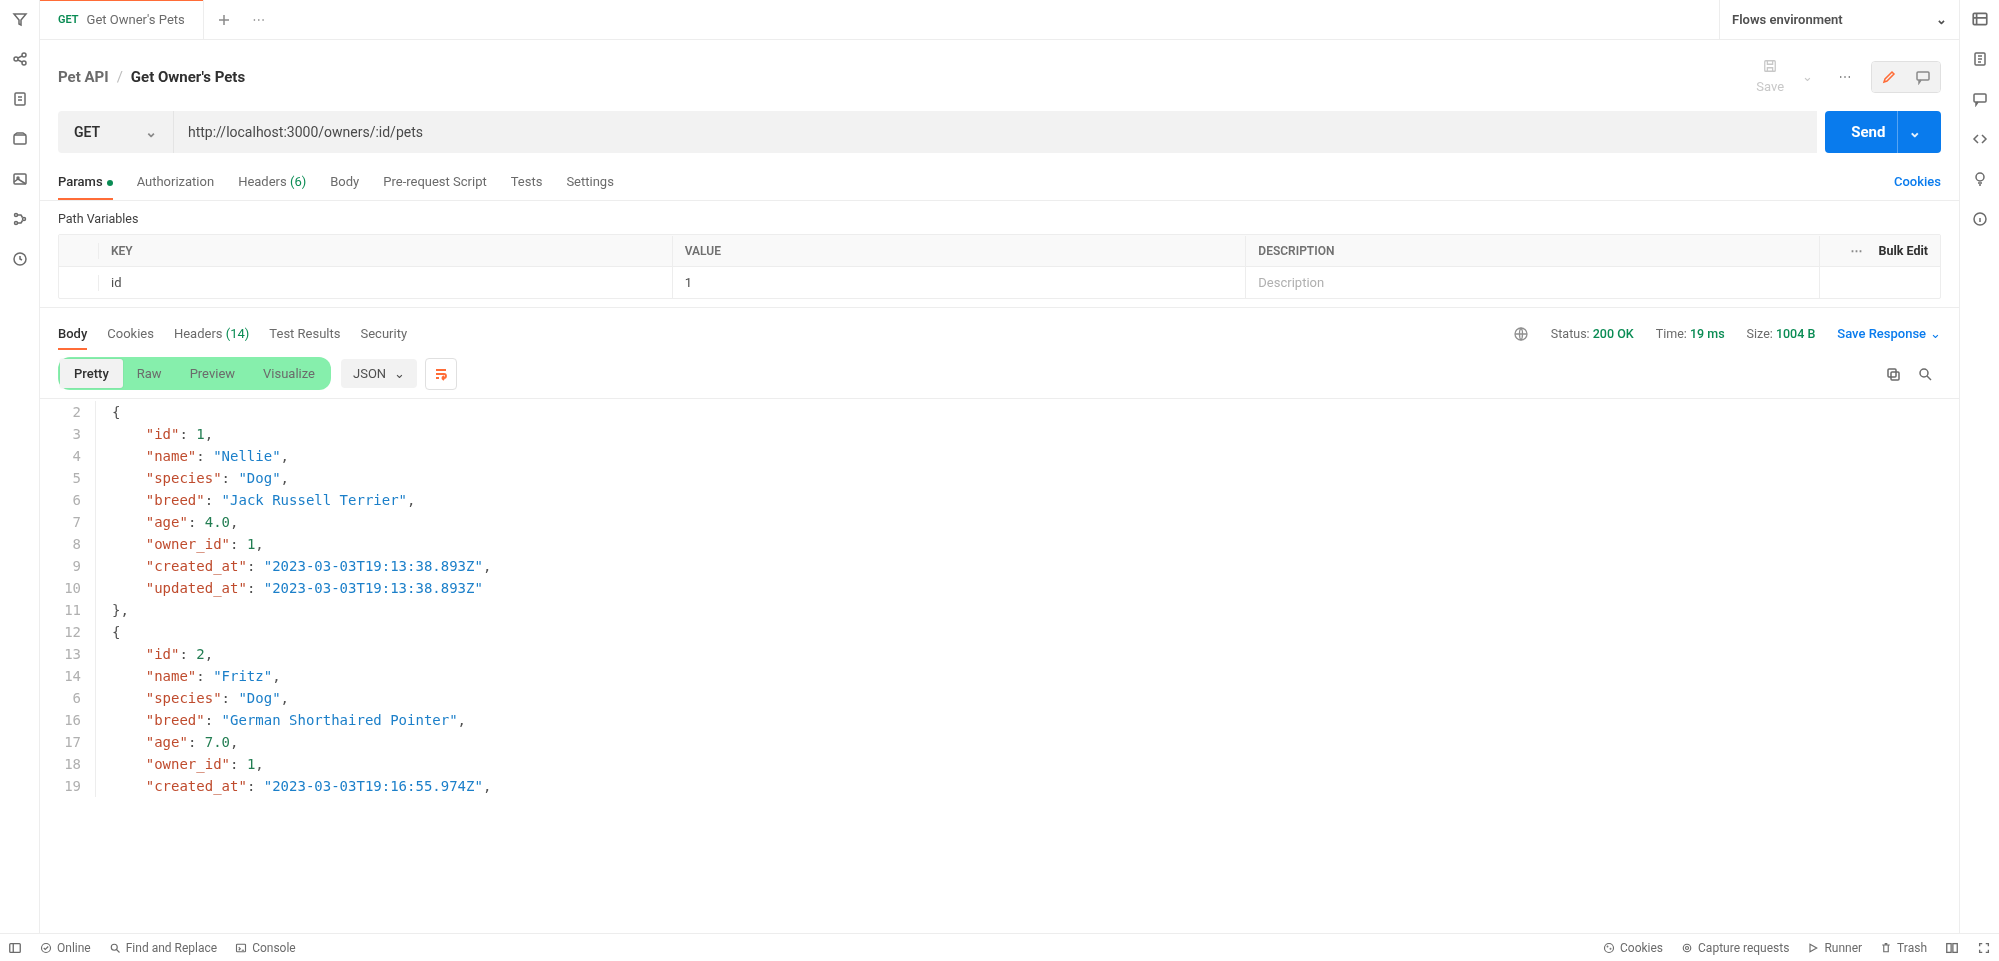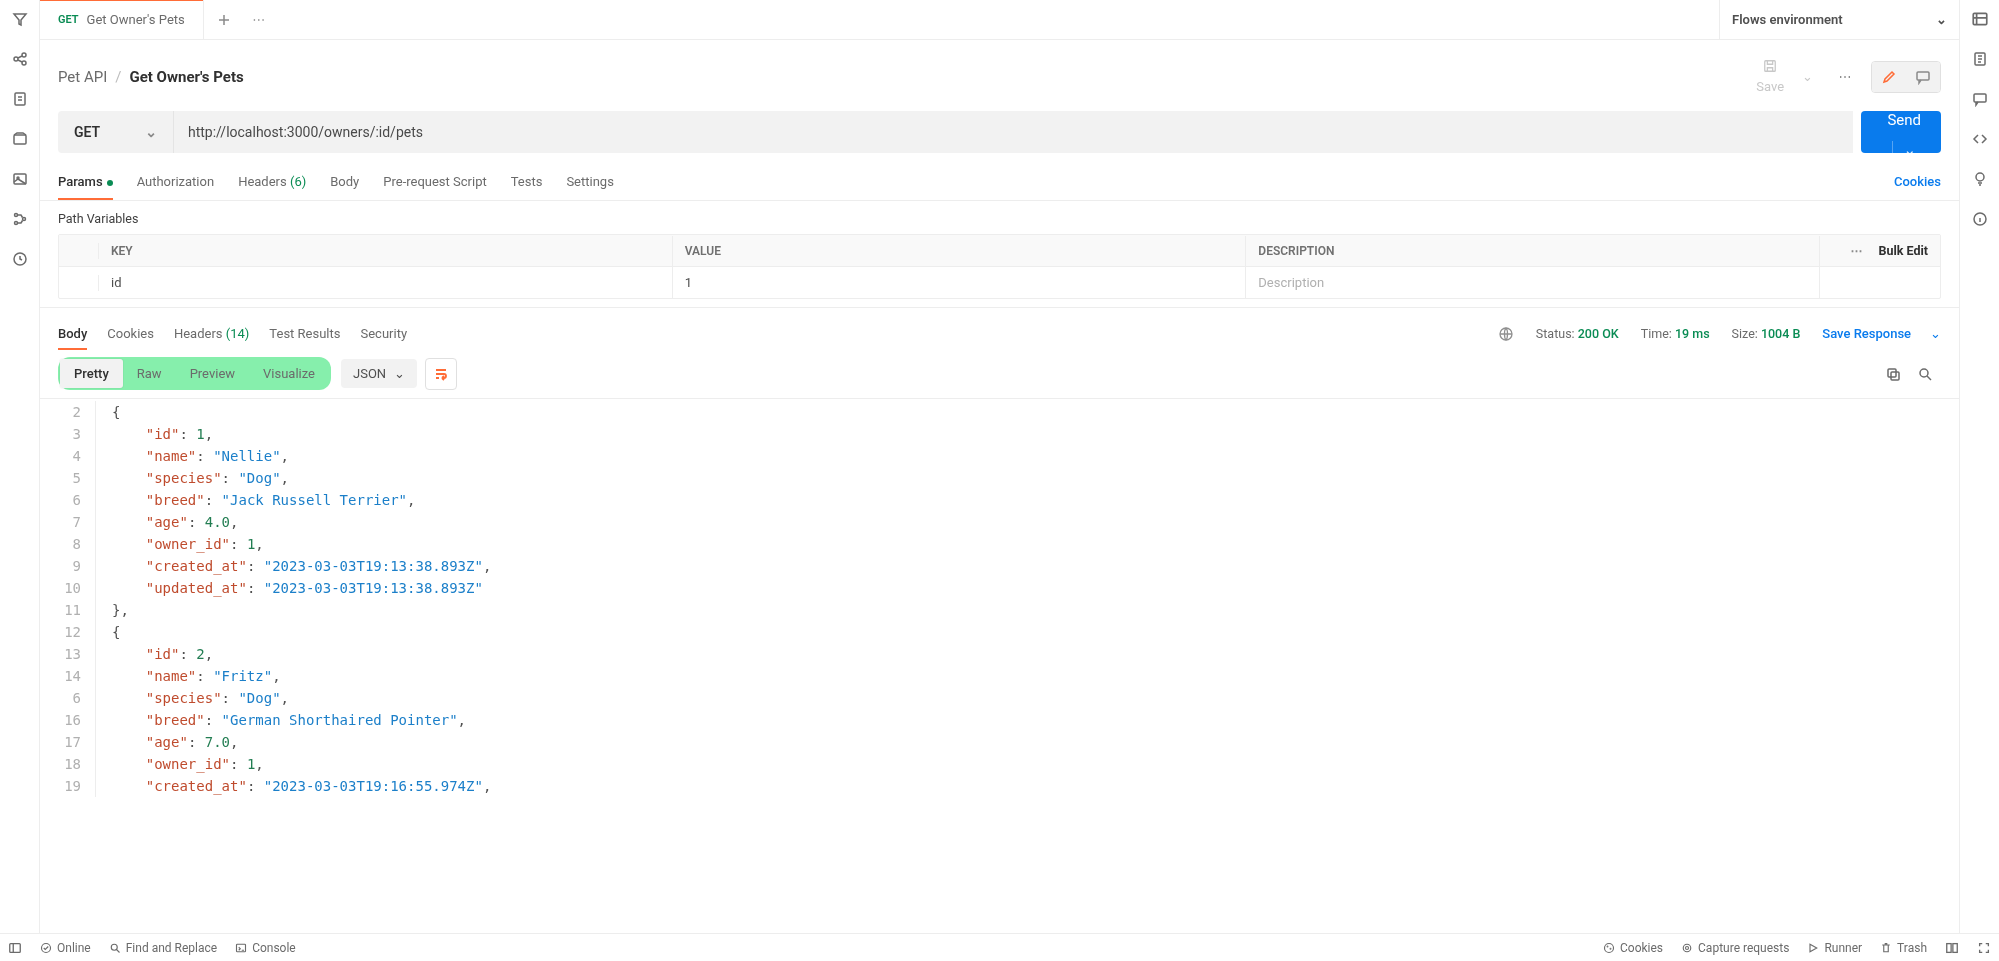"Pet API" .breadcrumb .collection { font-weight: none -> bold }
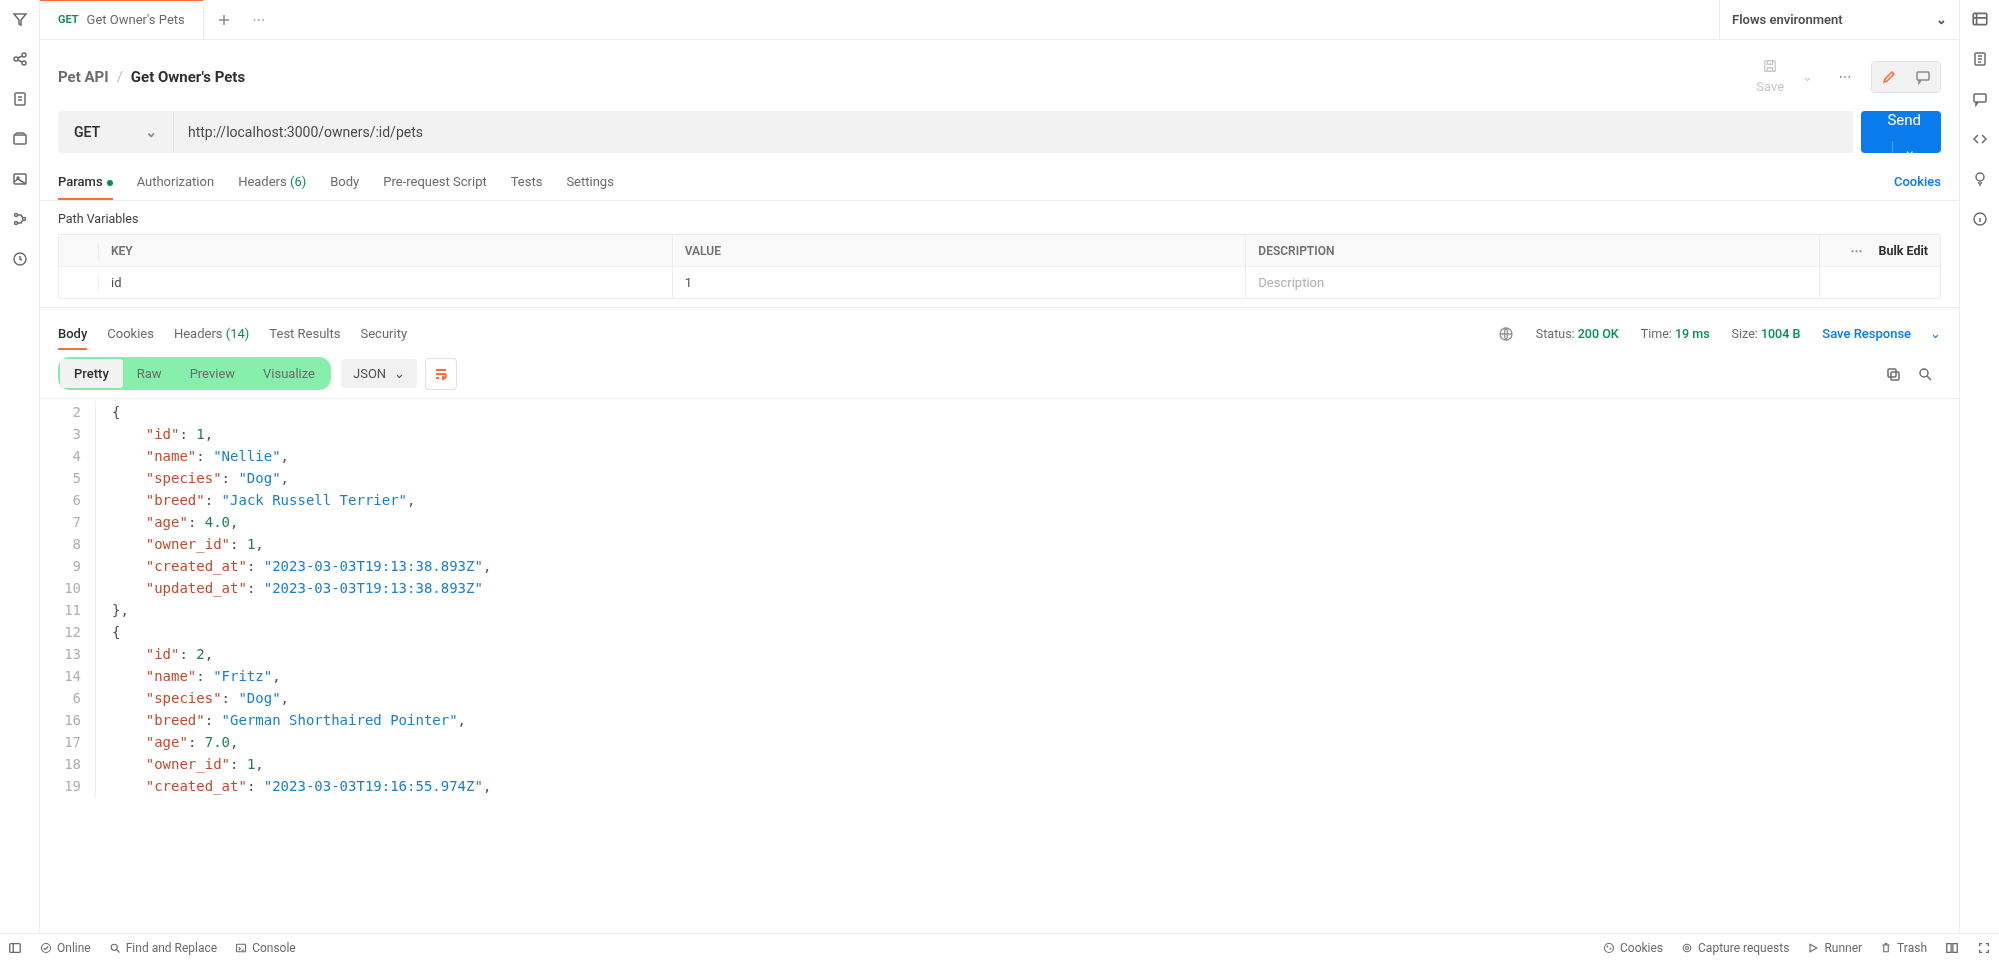"Send" .send-btn { flex-direction: column -> none; font-weight: 400 -> 700 }
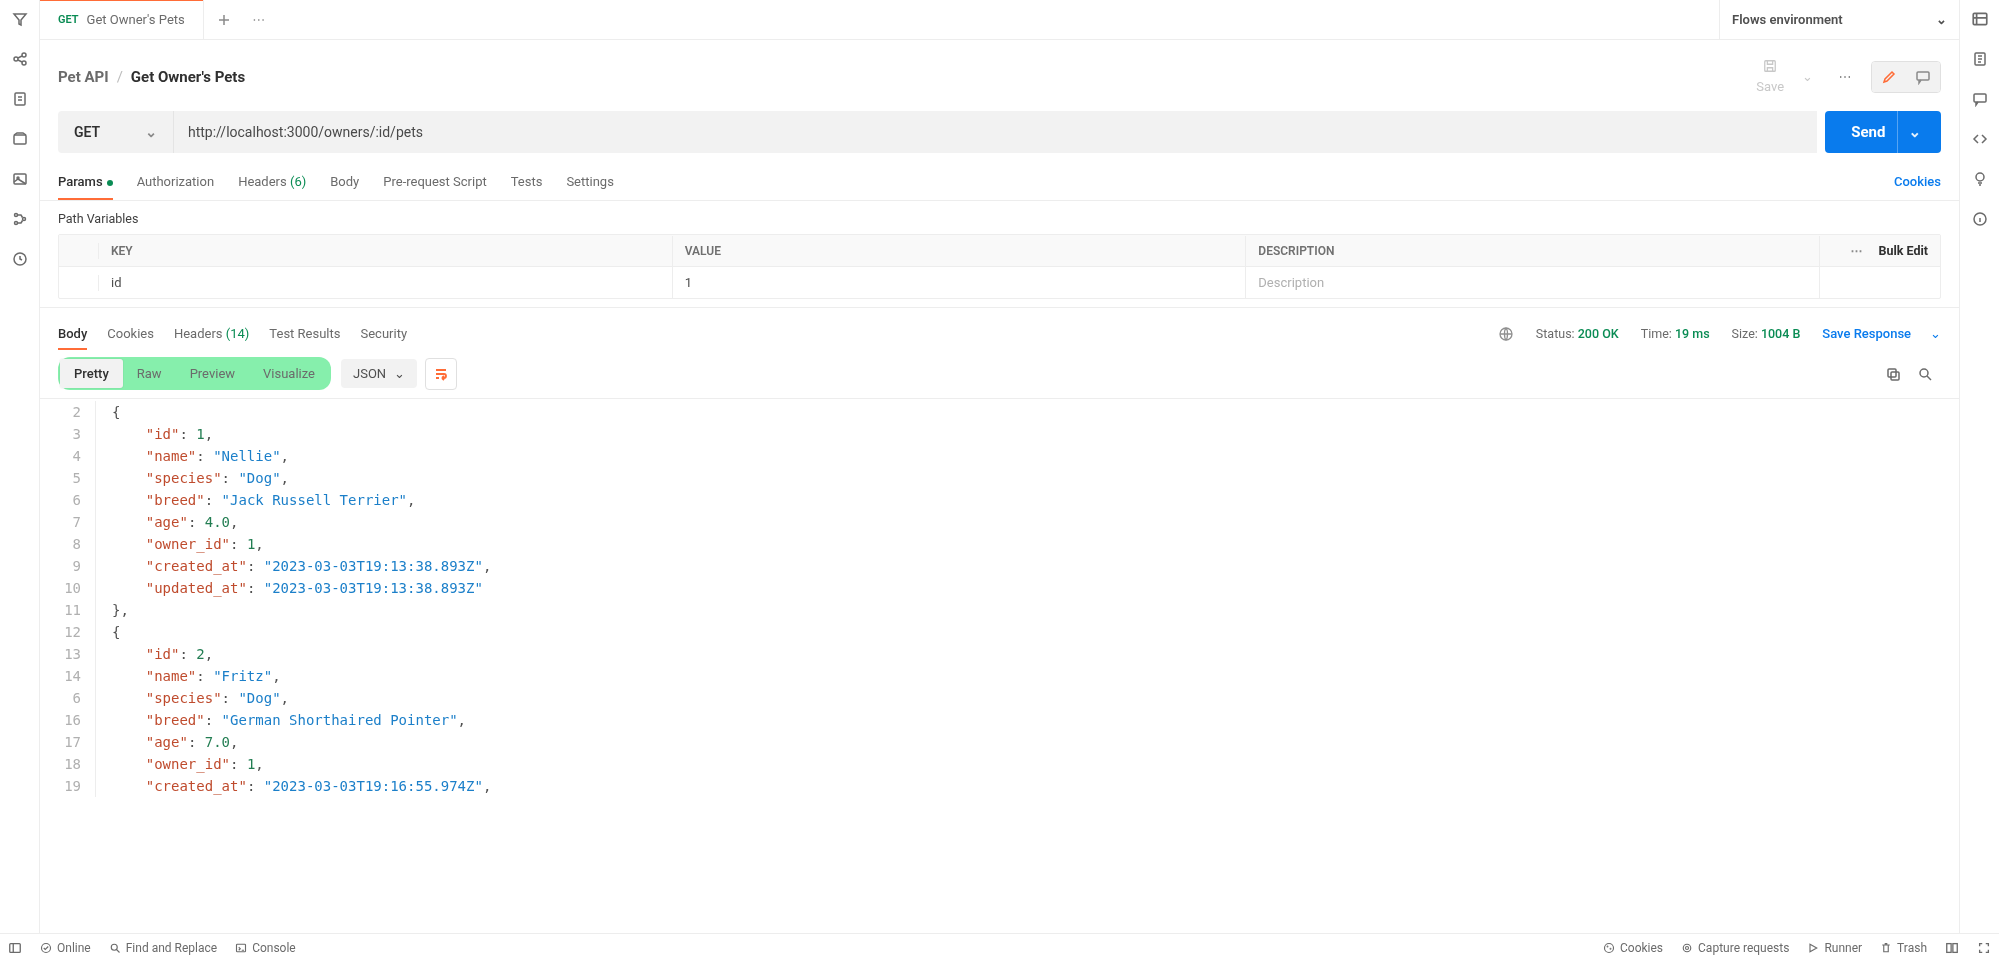"Save Response" .save-response { gap: 19px -> 4px }
